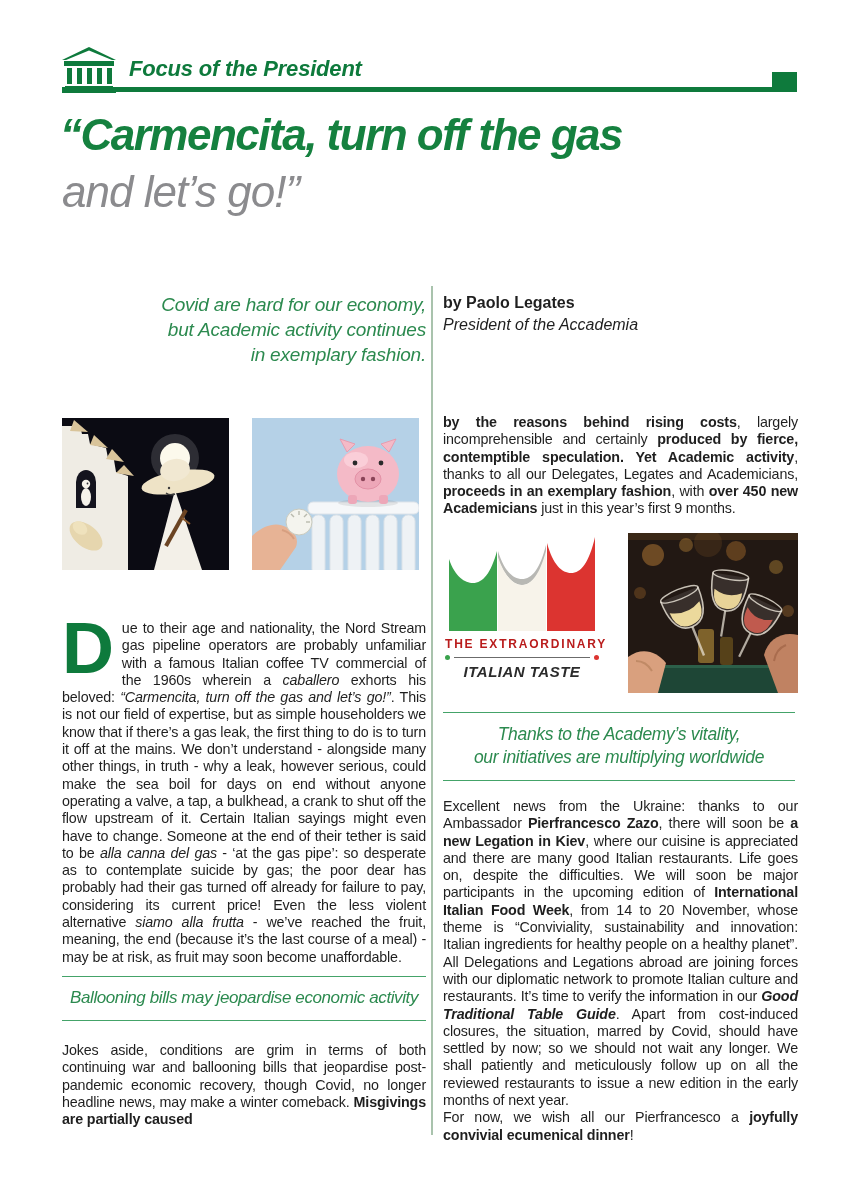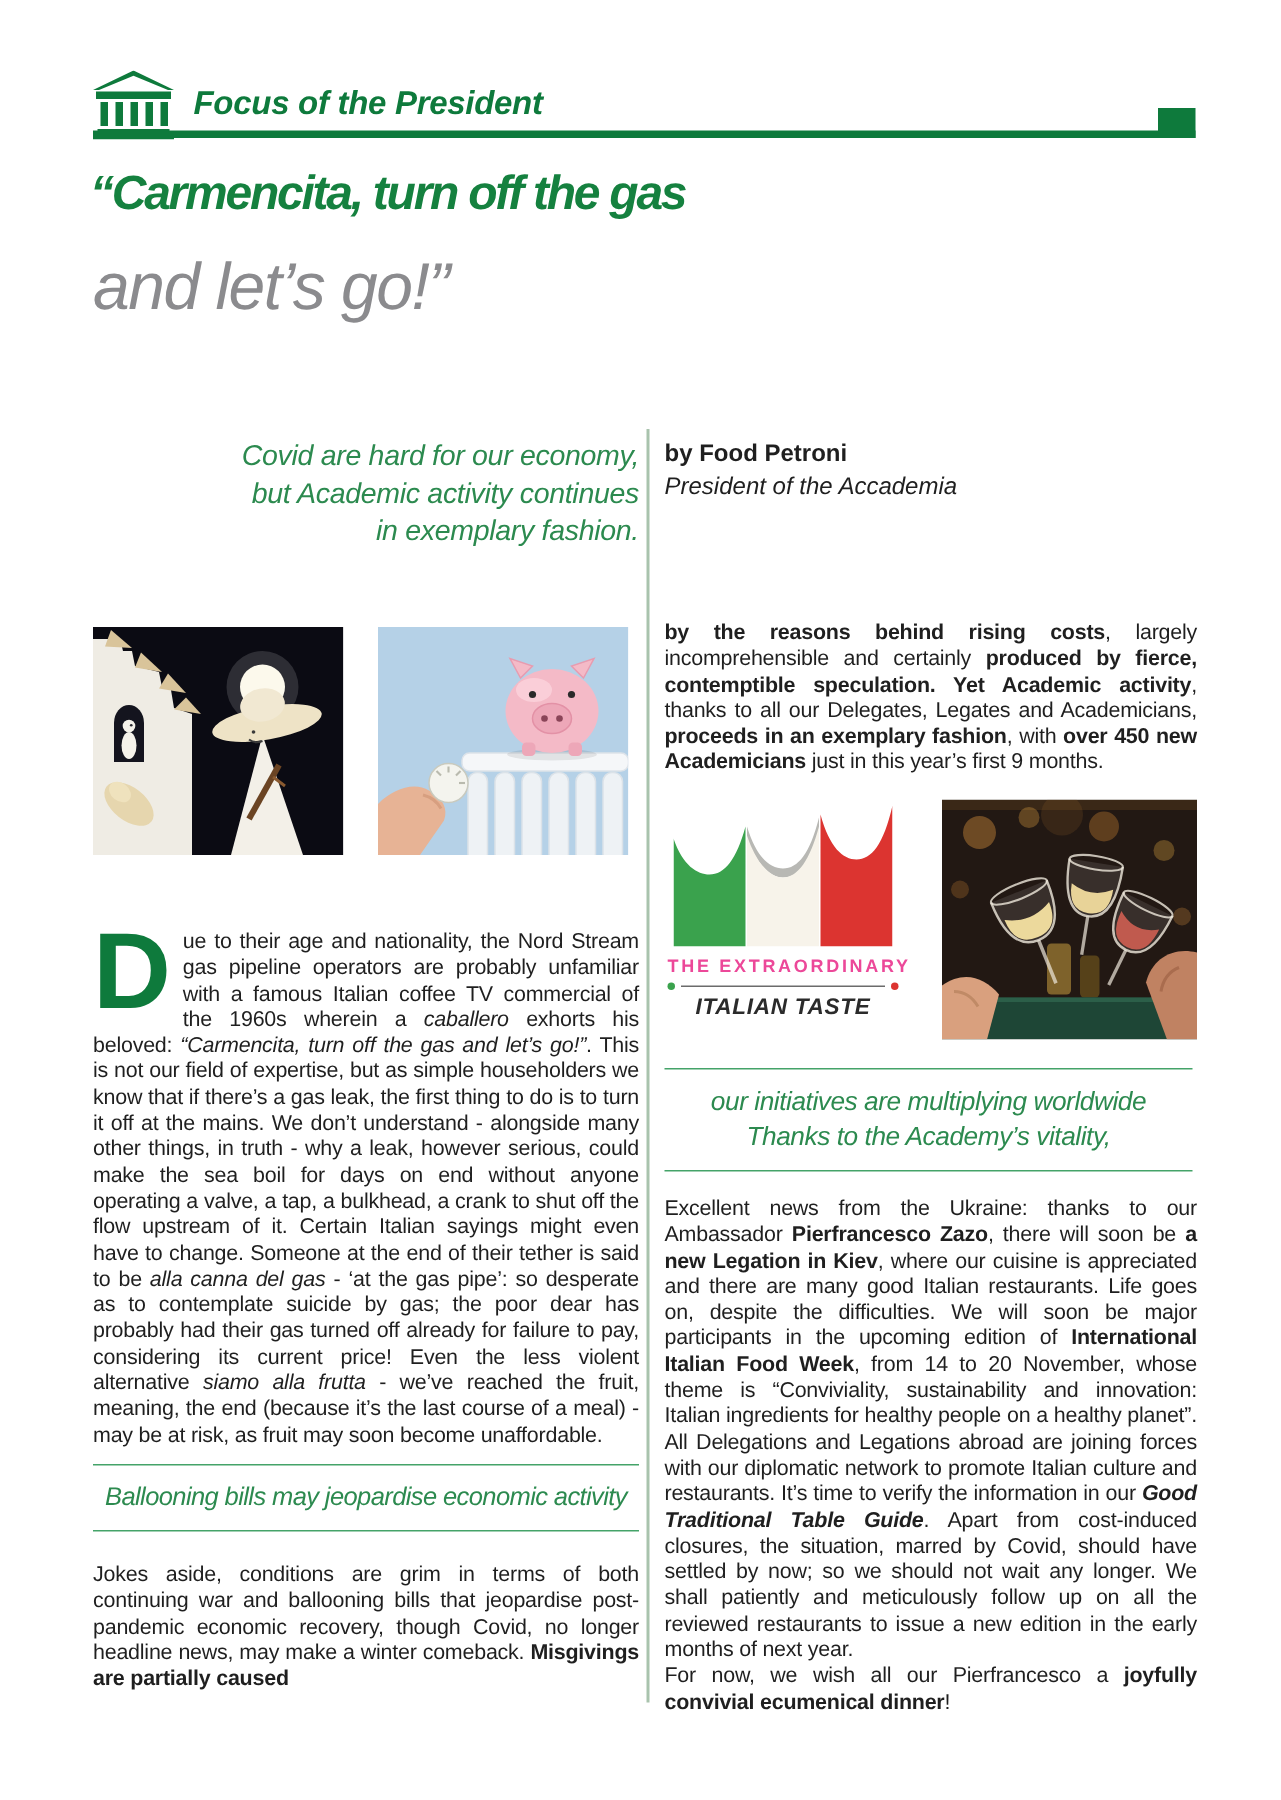"“Carmencita, turn off the gas" .title1 { font-size: 32px -> 44px }
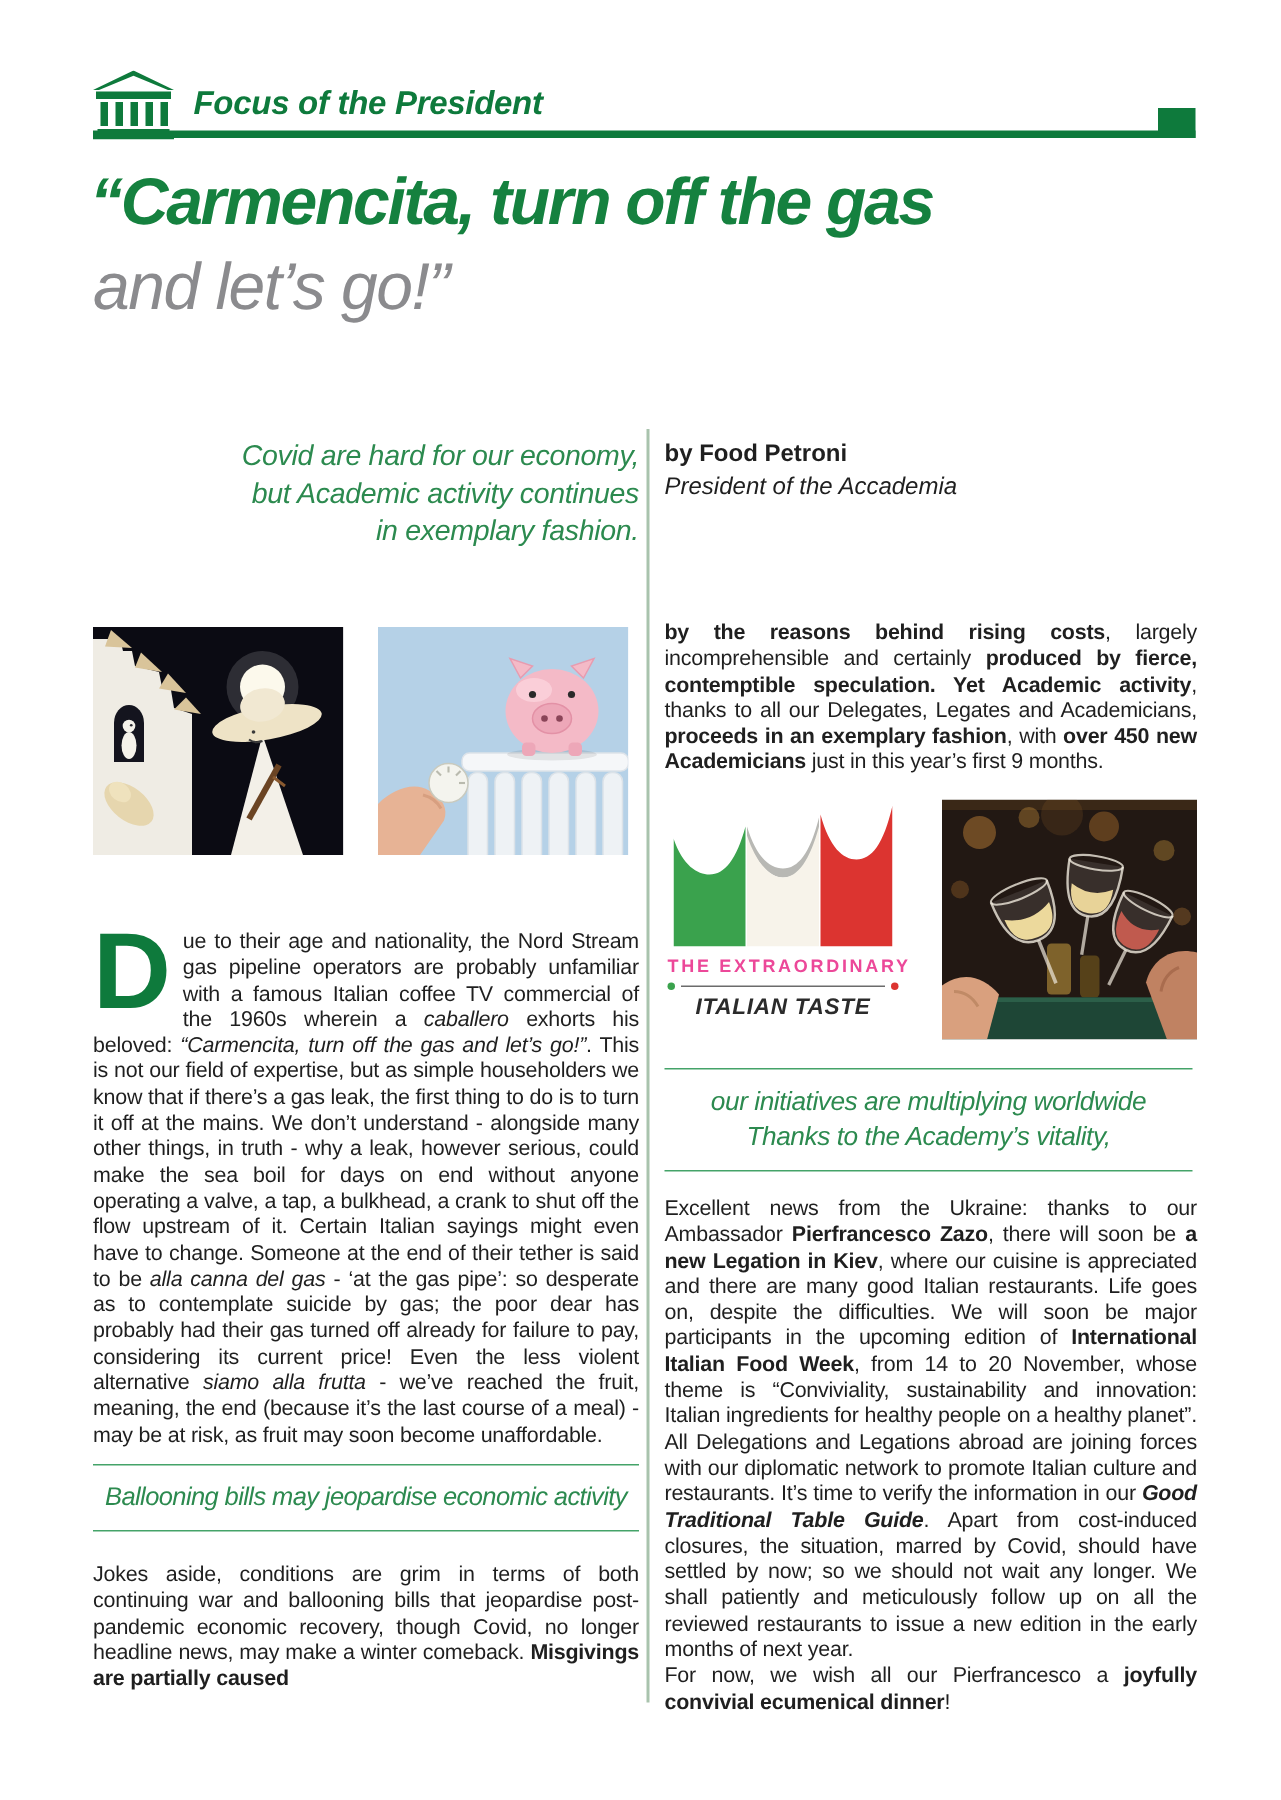"by Food Petroni" div.author { text: Food Petroni -> Paolo Legates }
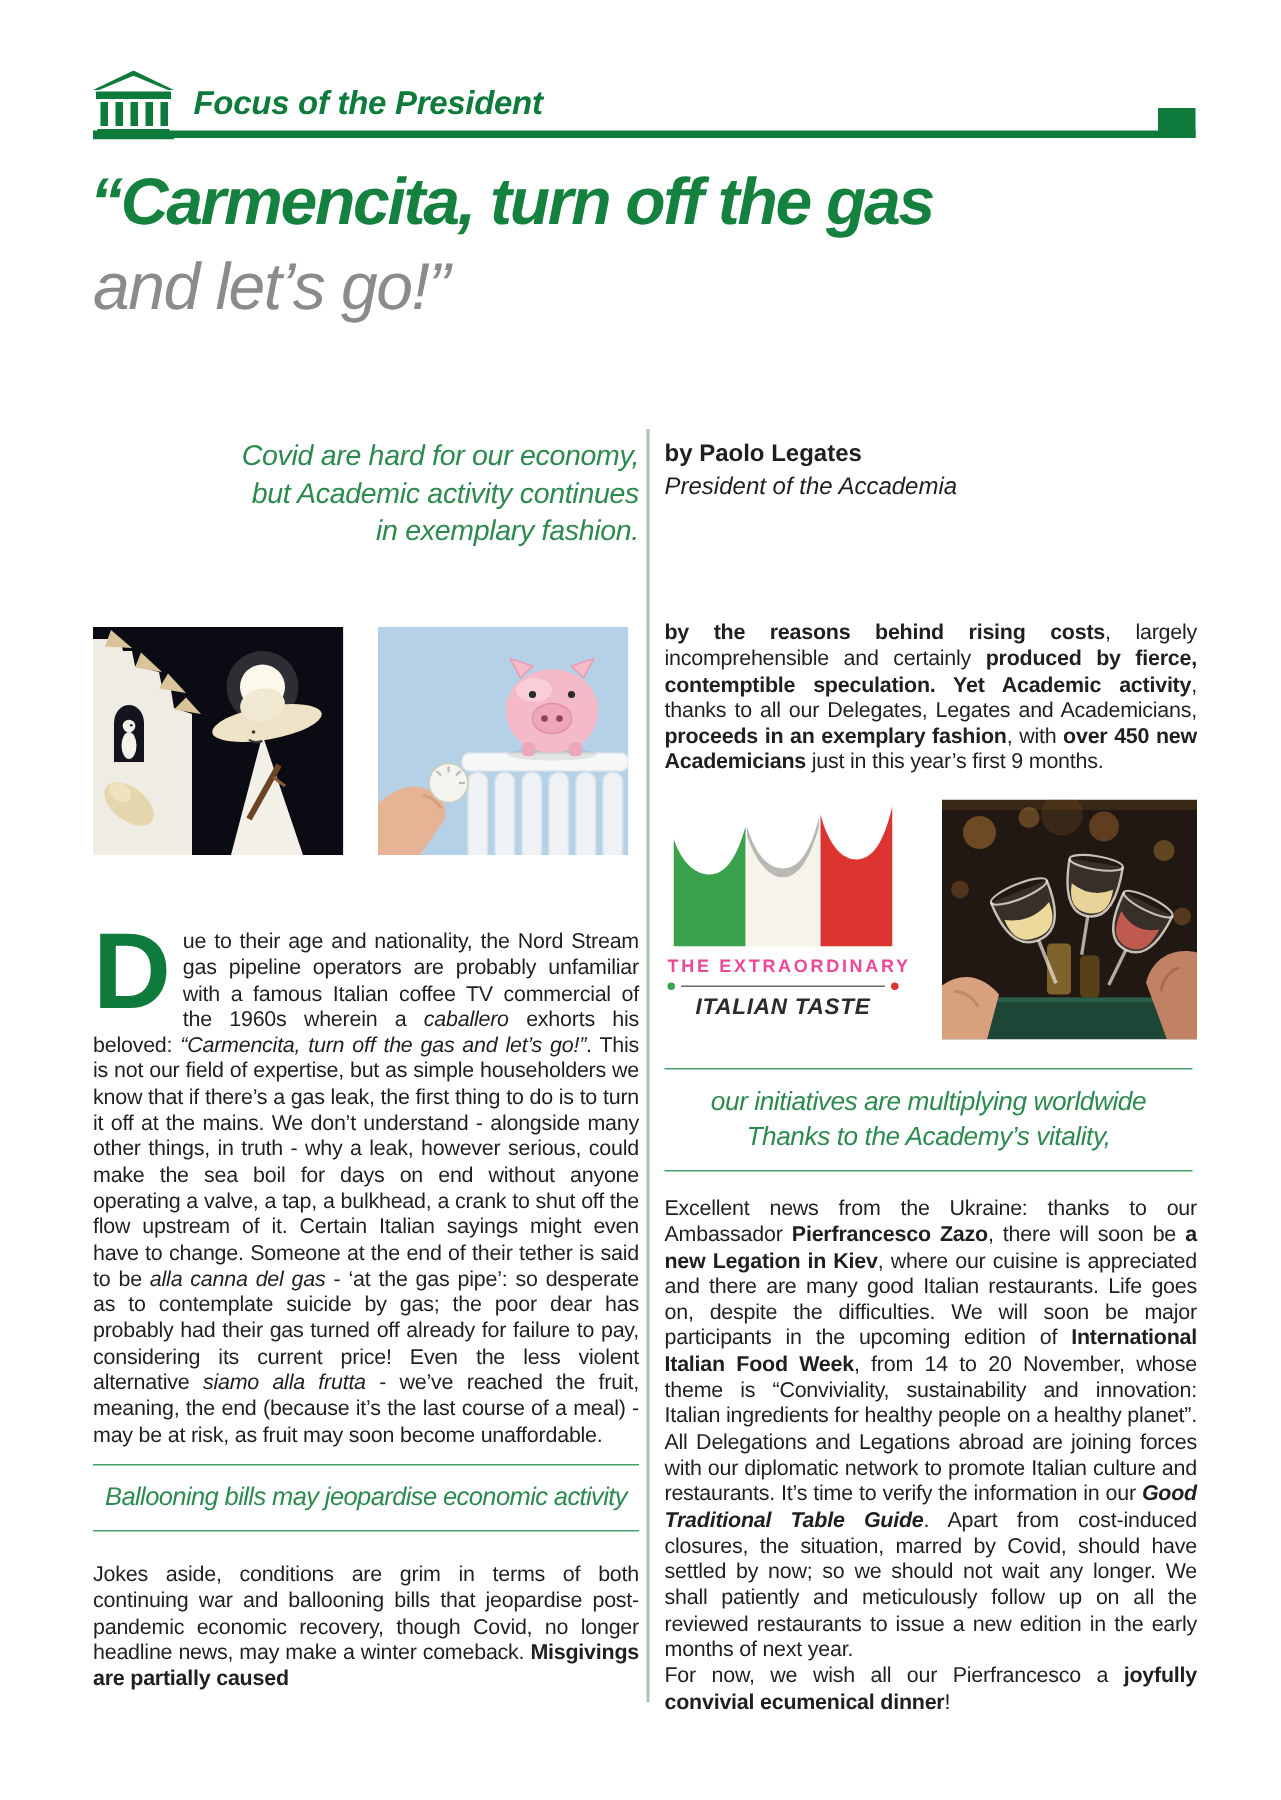"THE EXTRAORDINARY" .logo-line1 { color: #ec4899 -> #b91c1c }
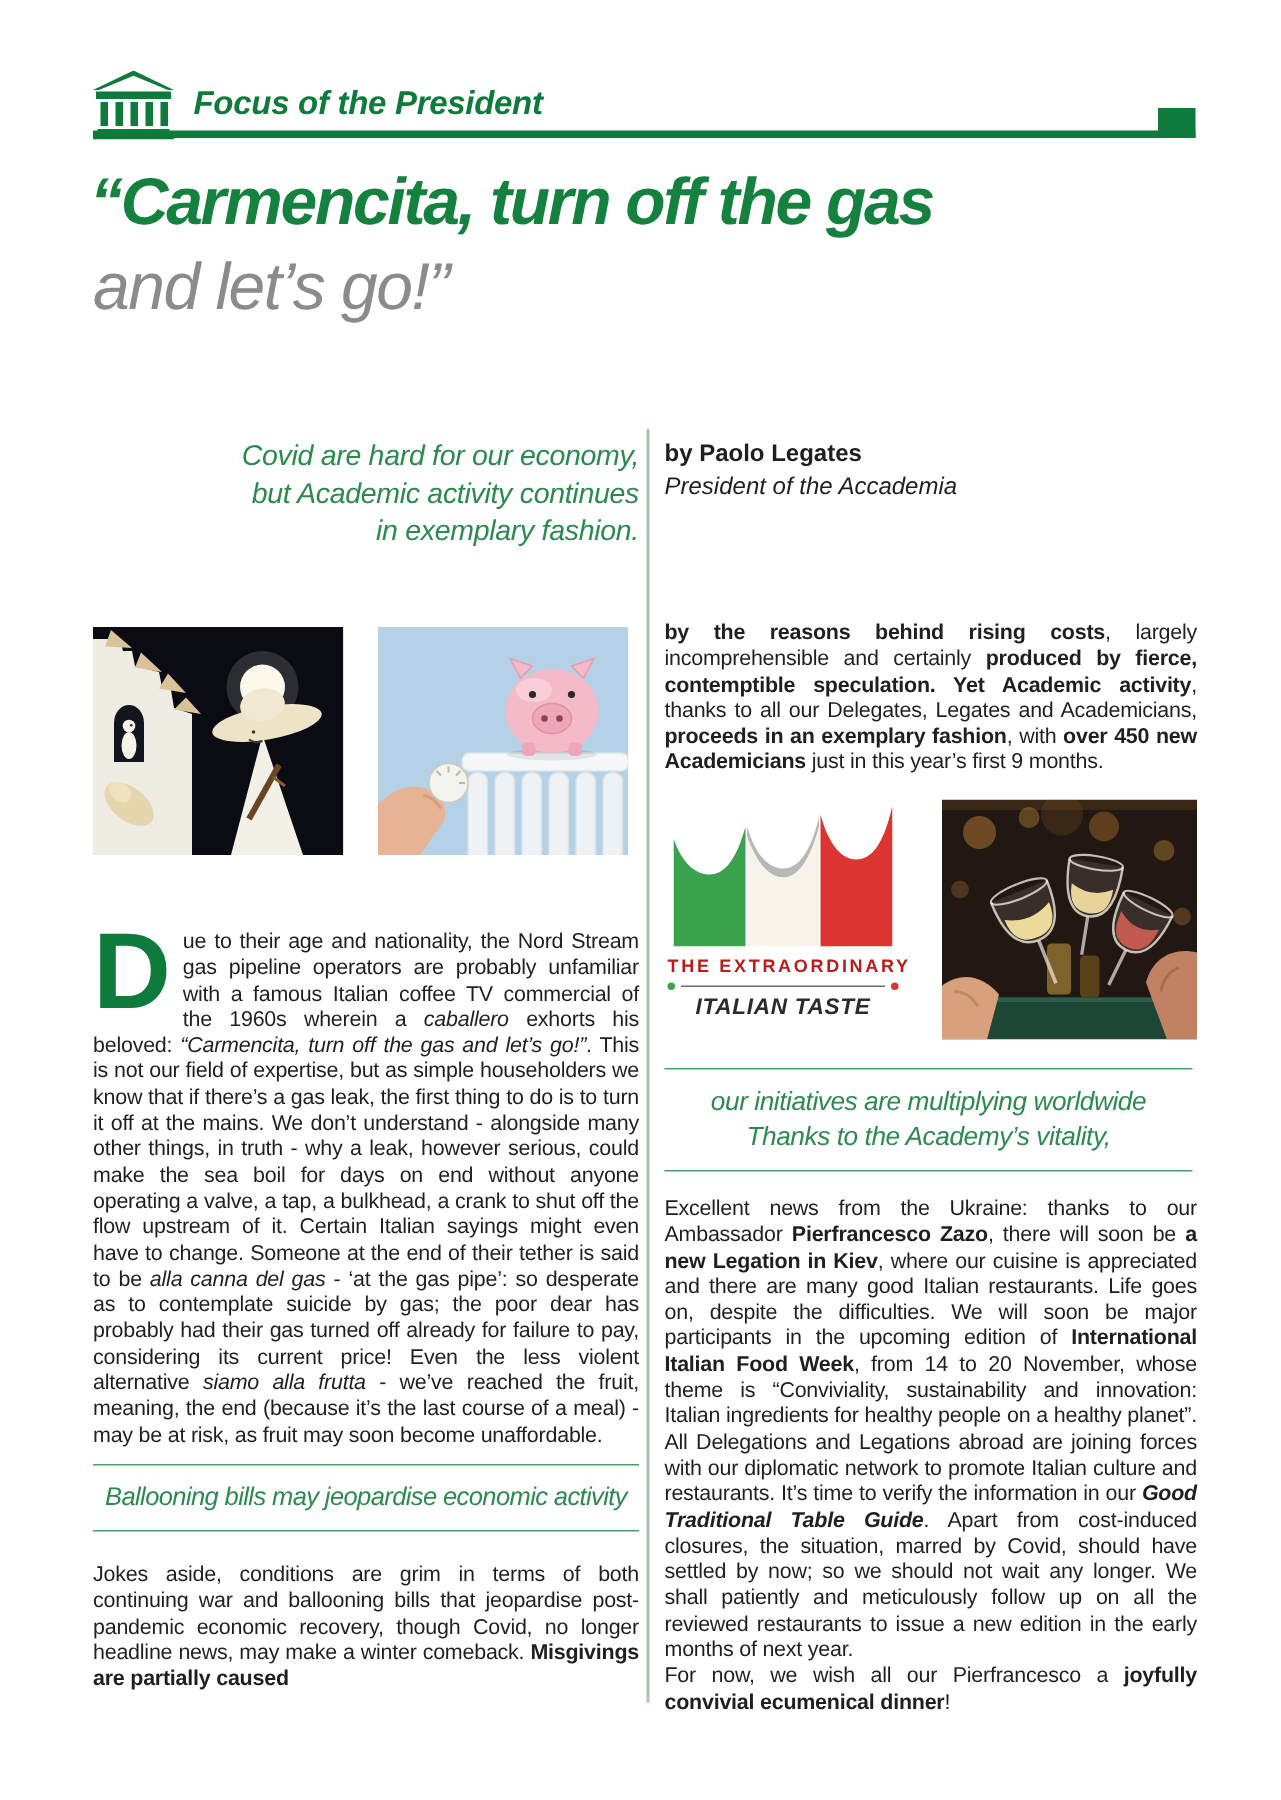"our initiatives are multiplying" div { order: before "Thanks to the Academy’s vitality," -> after "Thanks to the Academy’s vitality," }
